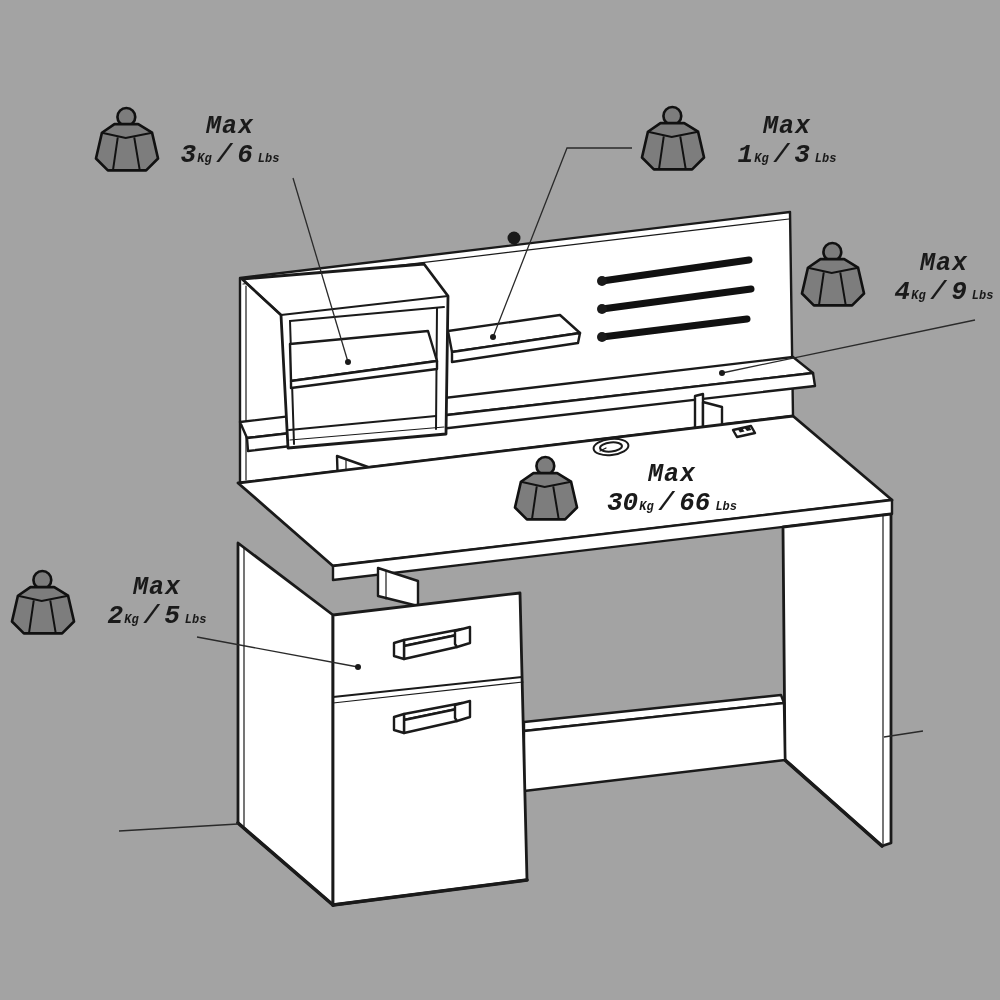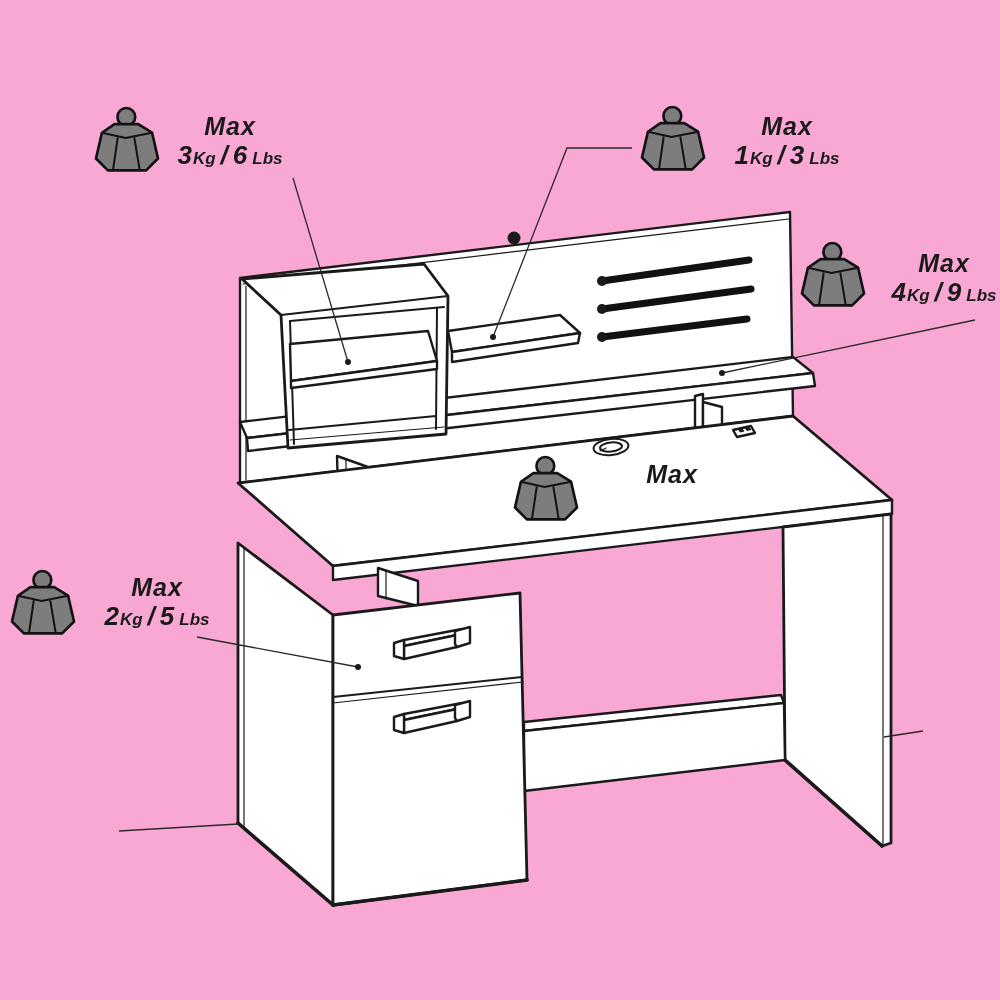"Max" .stage { background: #f9a8d4 -> #a3a3a3; font-family: Liberation Sans, sans-serif -> Liberation Mono, monospace }
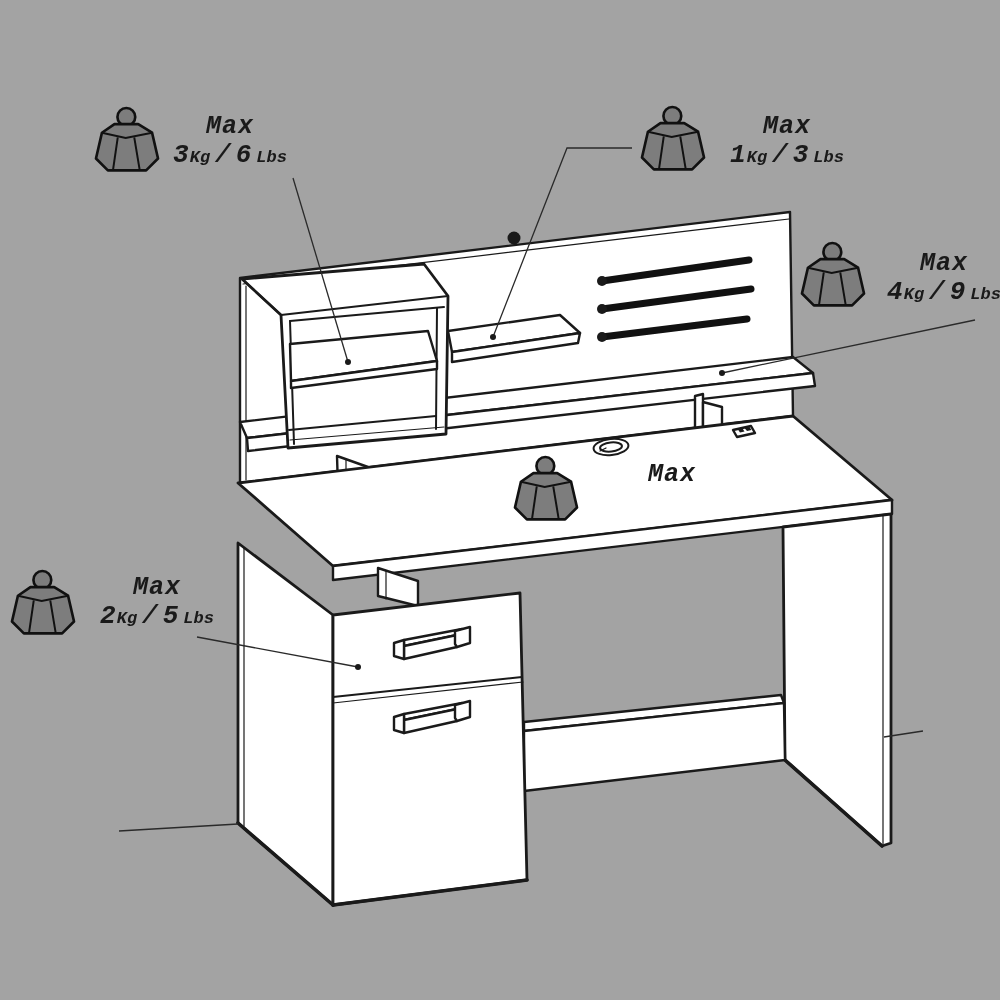"Kg" .wl-vals .u { font-size: 17px -> 12px }
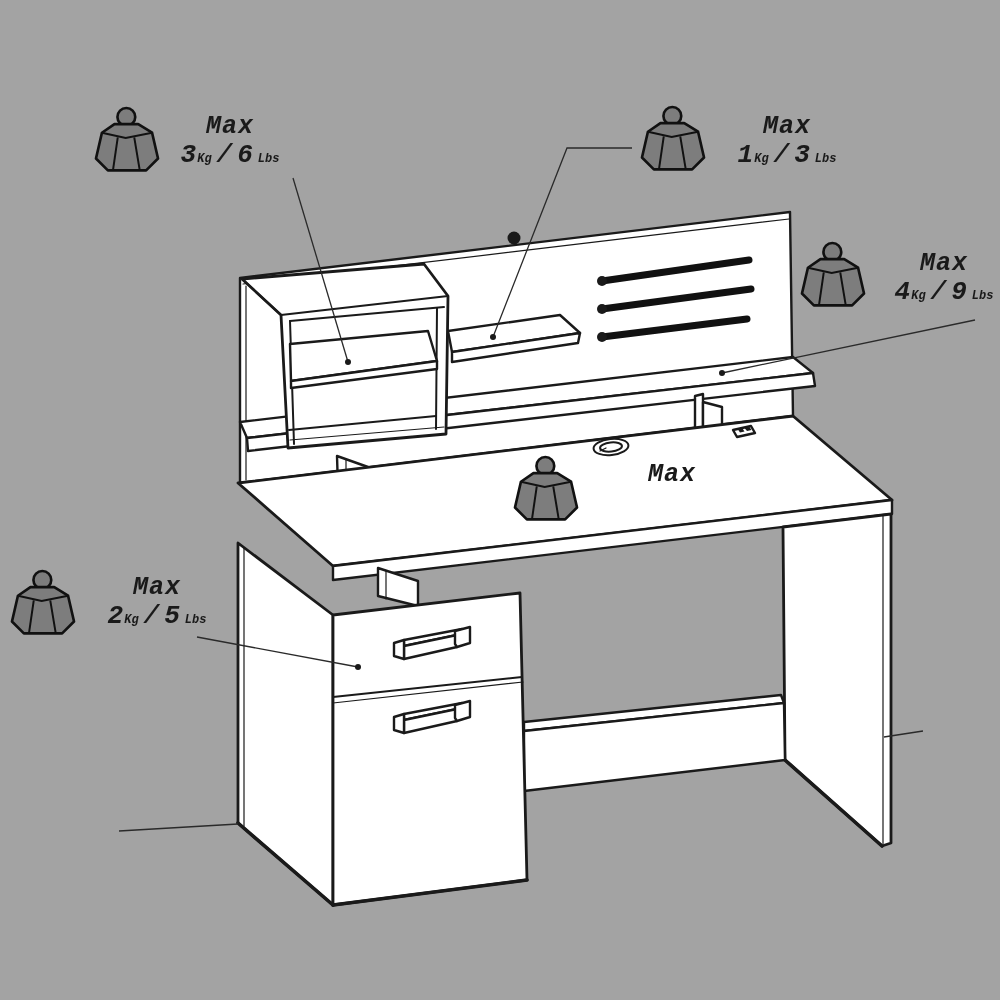"30Kg / 66 Lbs" div.wl-vals { html: none -> <div><span>30</span><span>Kg</span><span>/</span><span>66</span><span>Lbs</span></div> }
